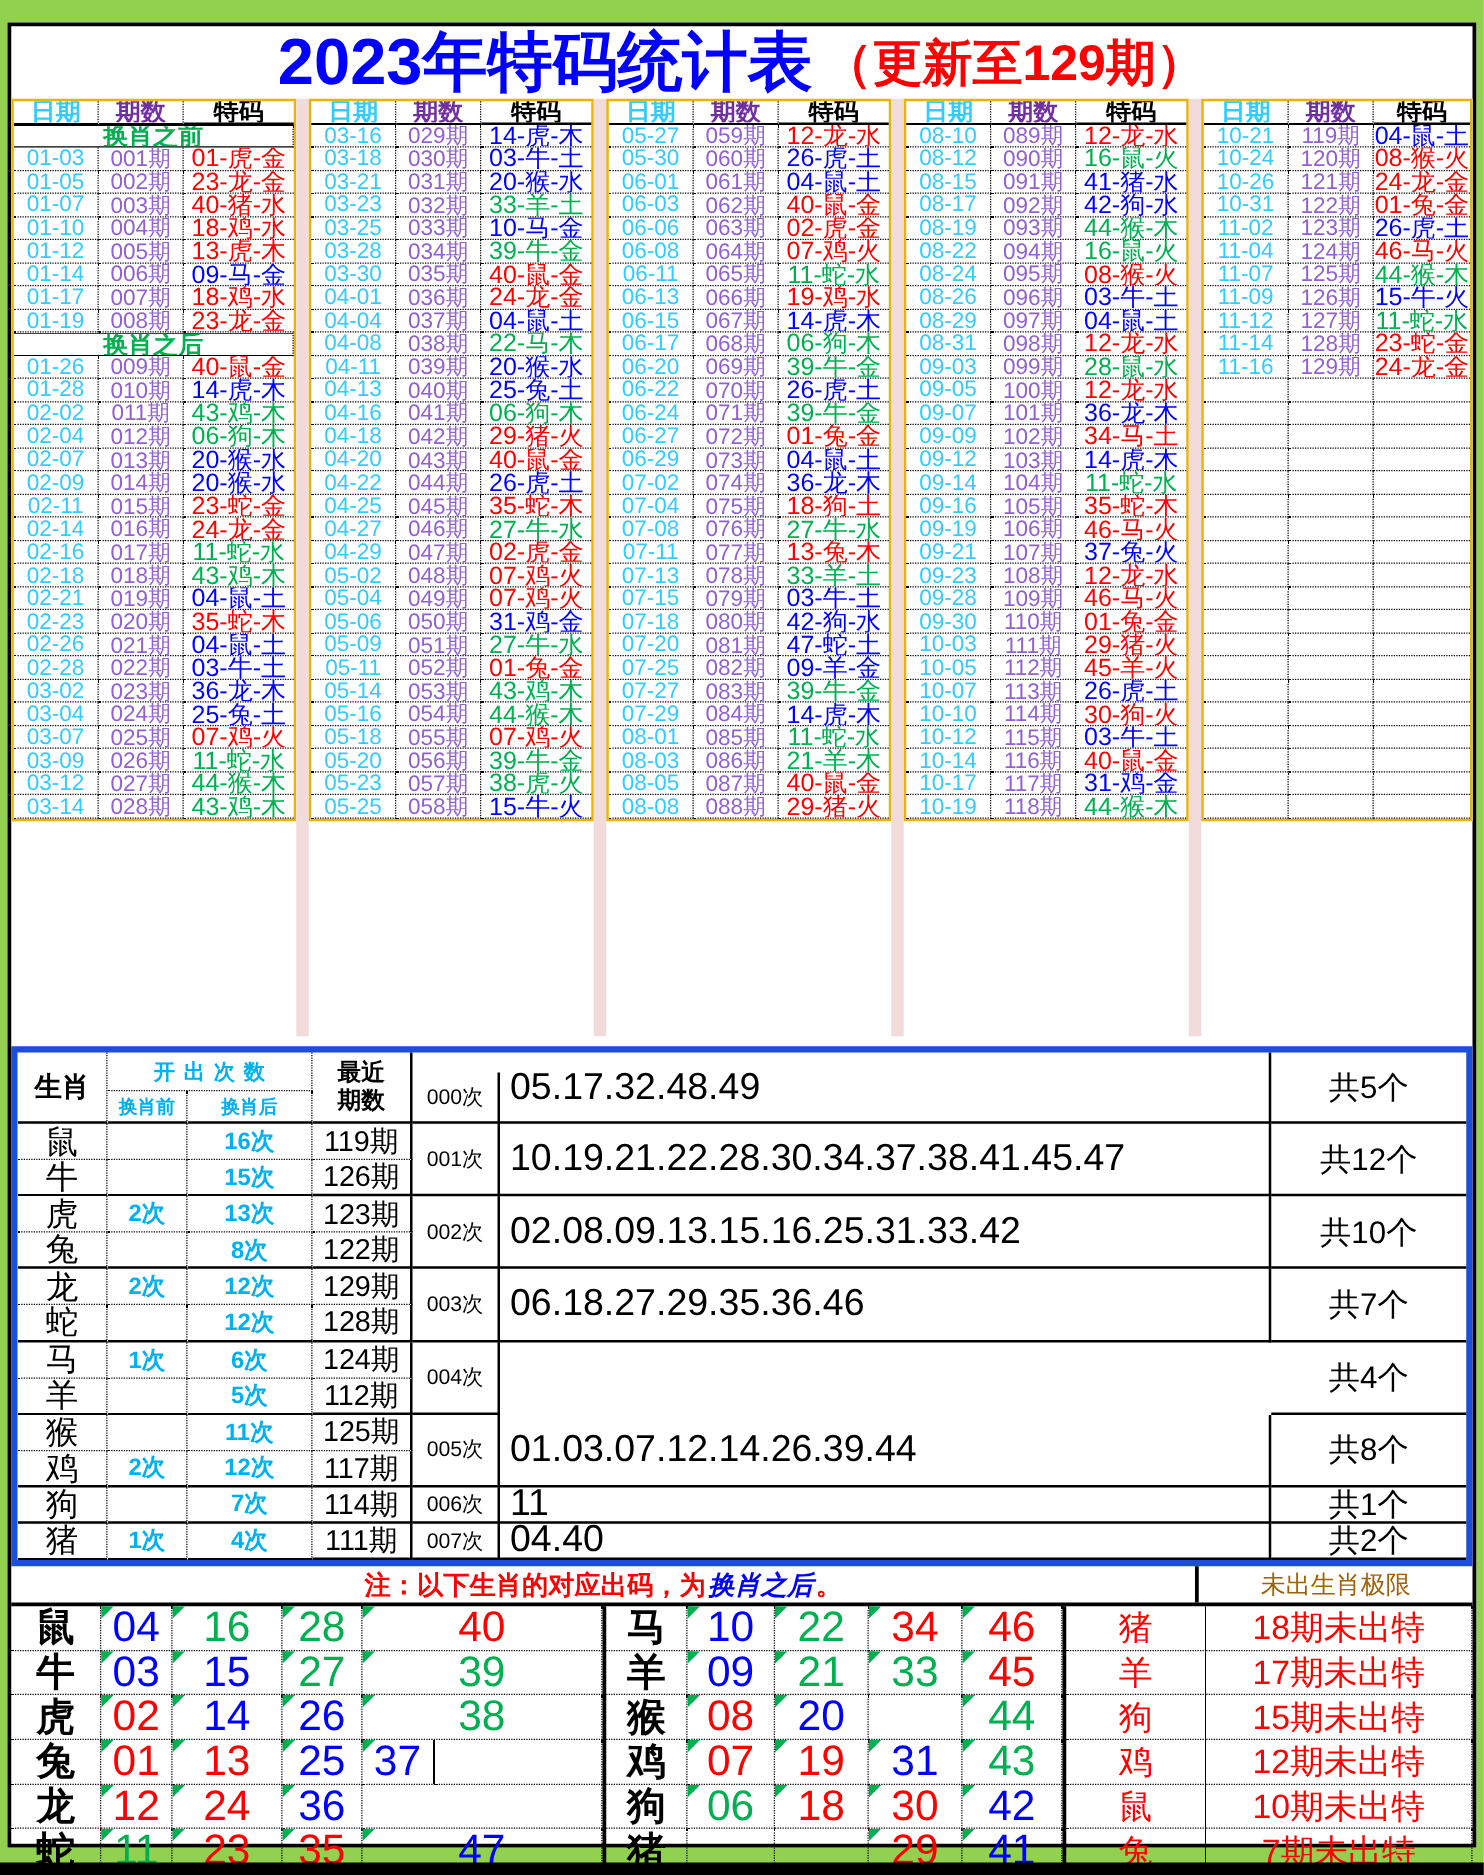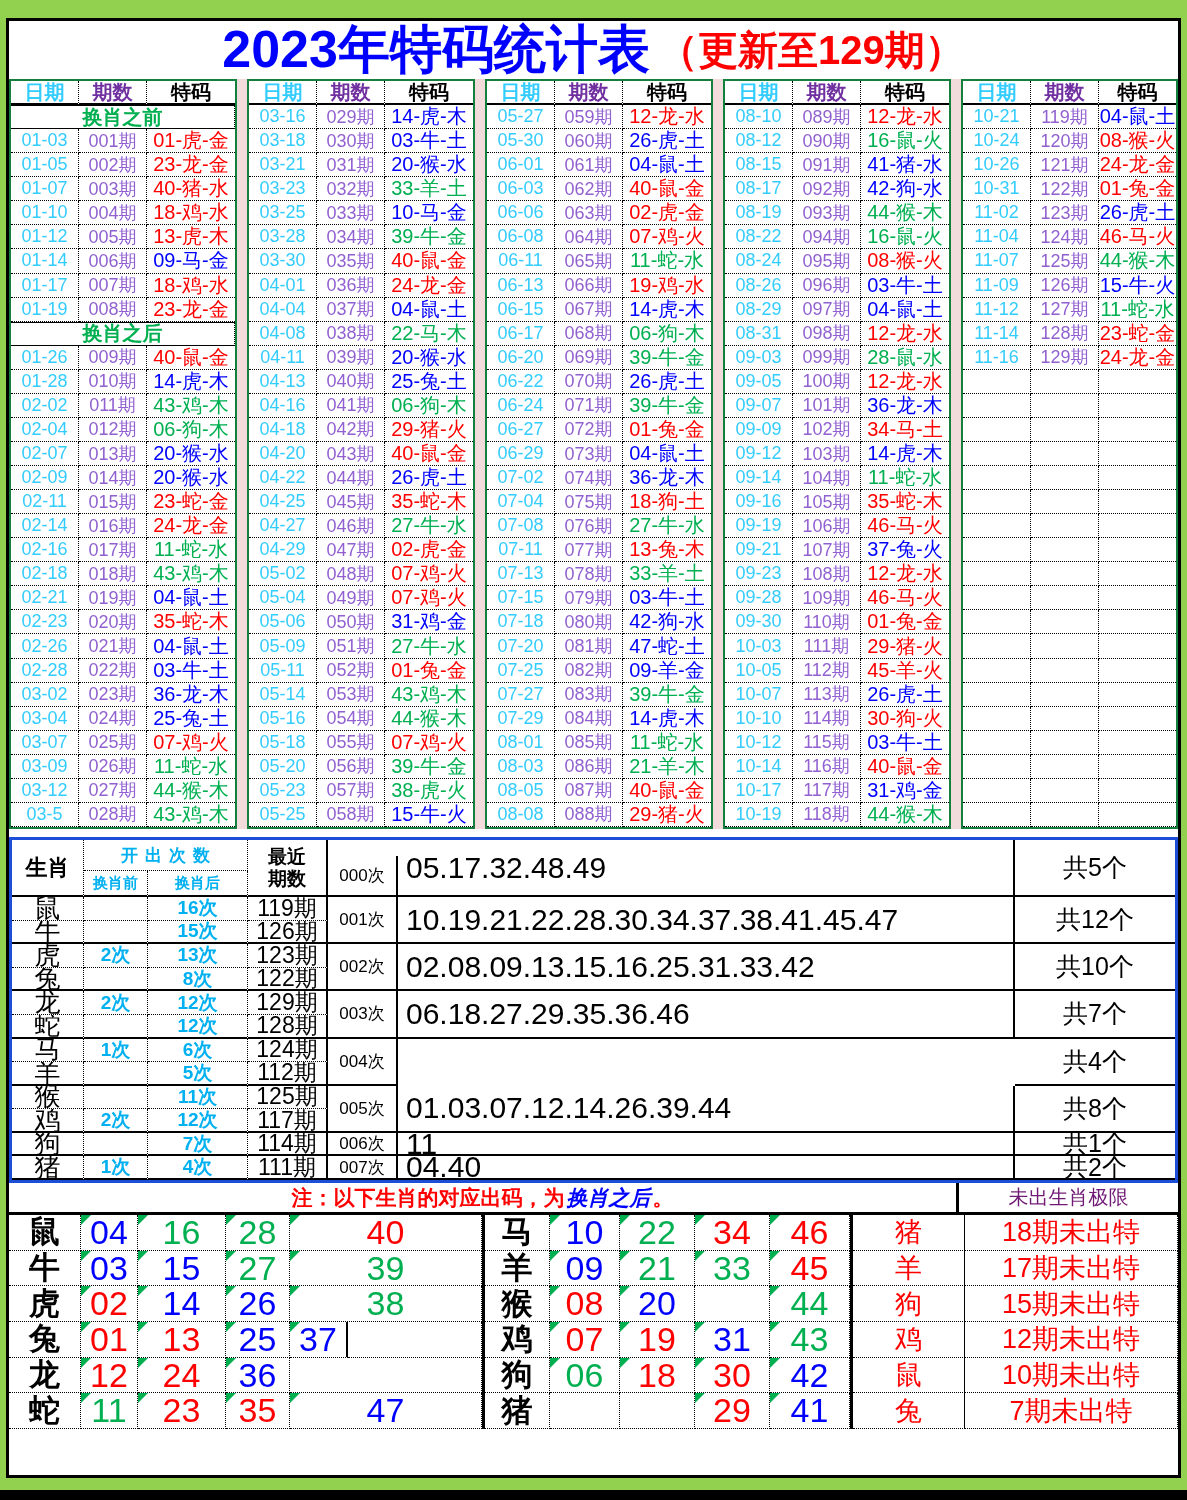"日期" .group { border: 2px solid #15803d -> 2px solid #eab308; height: 750px -> 578px }
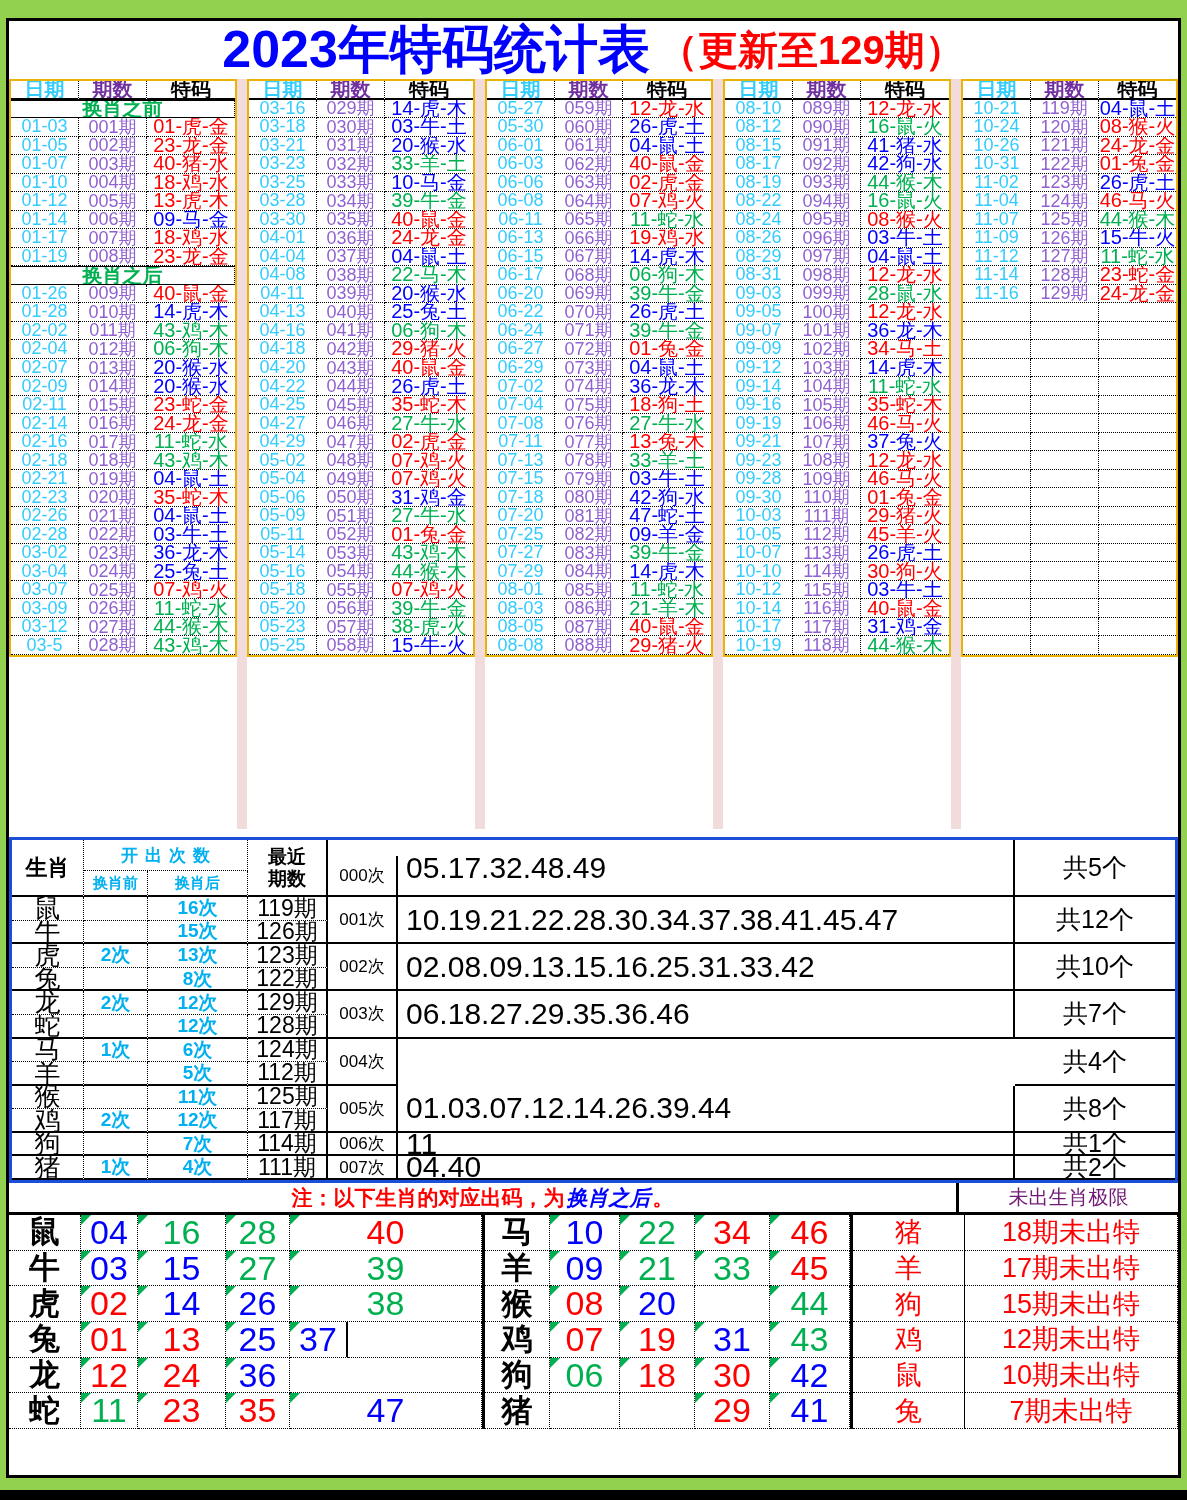"03-5" div.cell { text: 03-5 -> 03-14 }
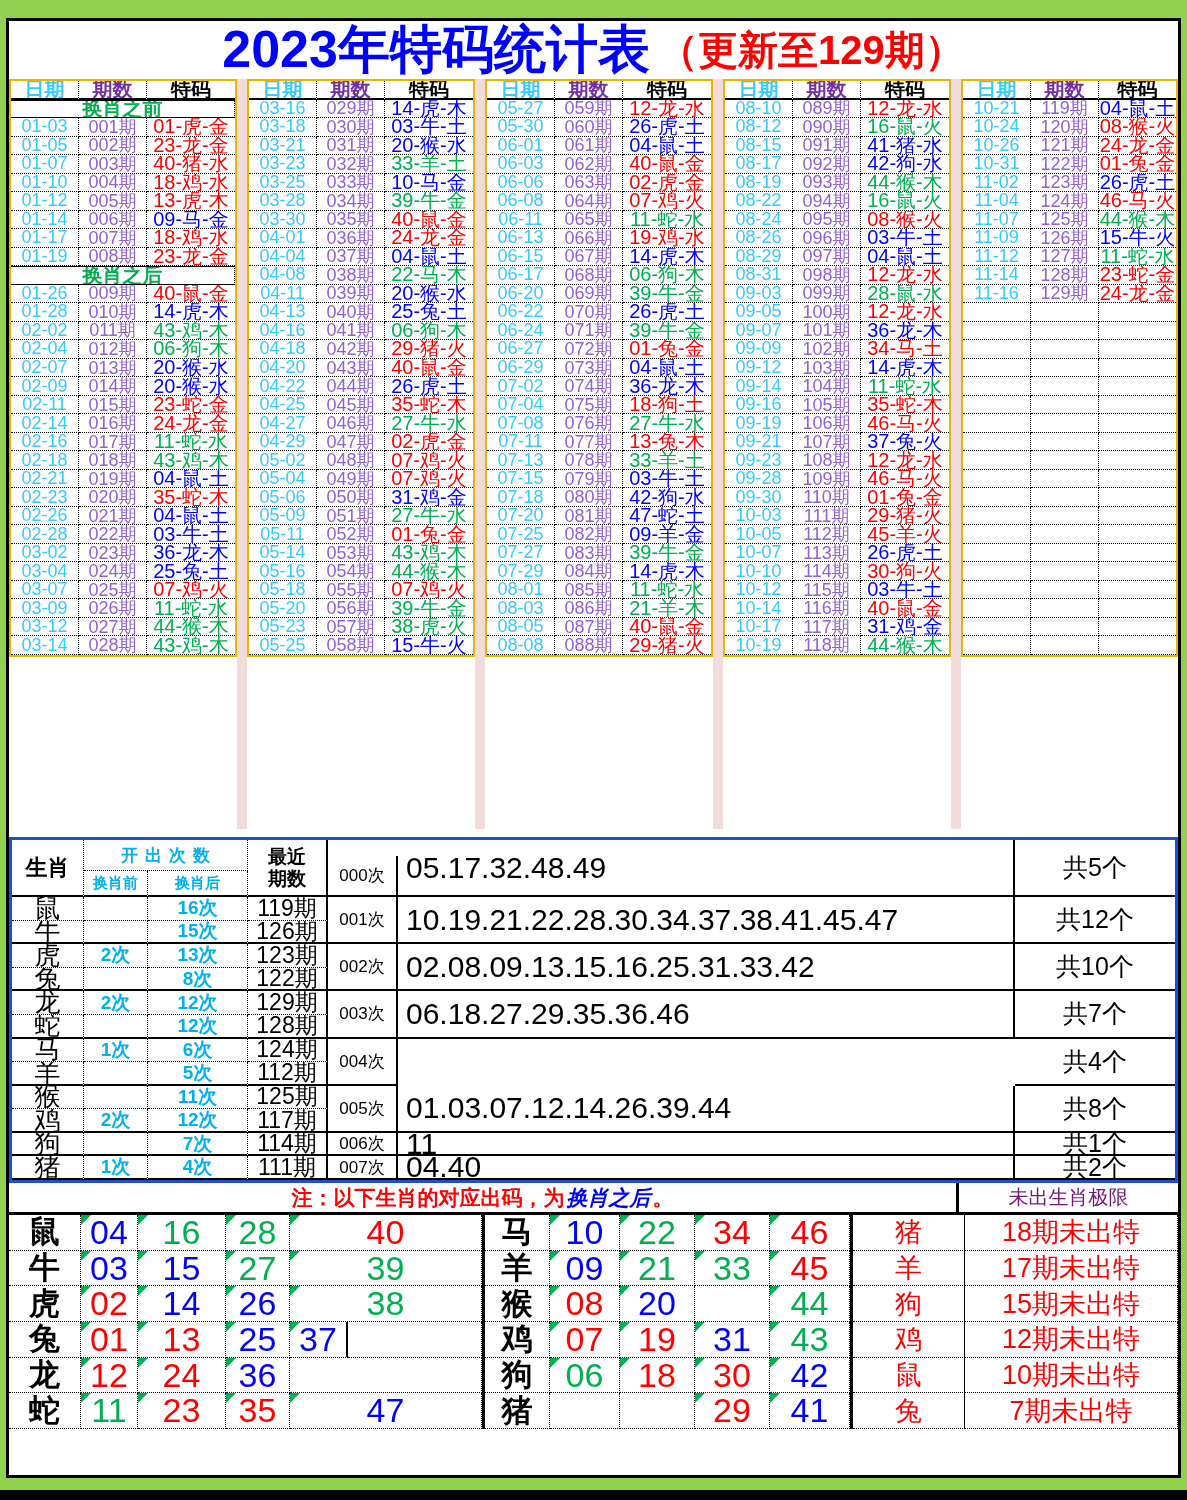"生肖" .stats { border: 3px solid #1d4ed8 -> 5px solid #1d4ed8; height: 346px -> 416px }
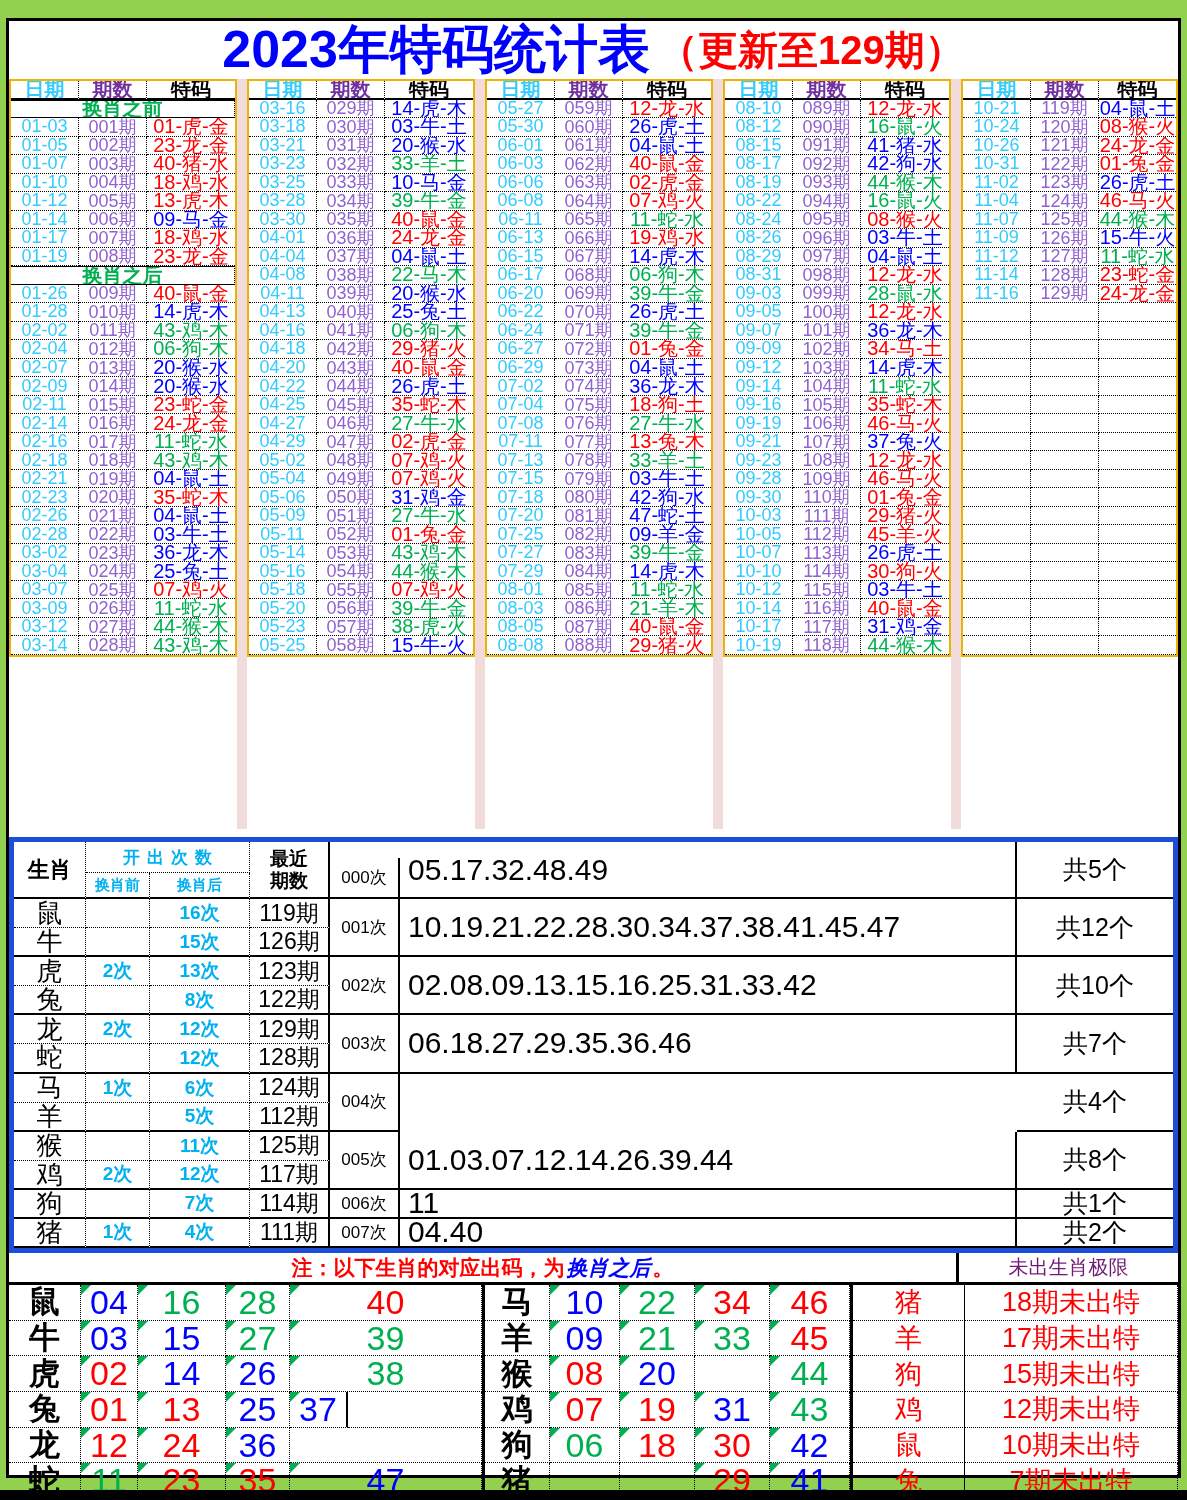"未出生肖极限" .note-right { color: #701a75 -> #a16207 }
